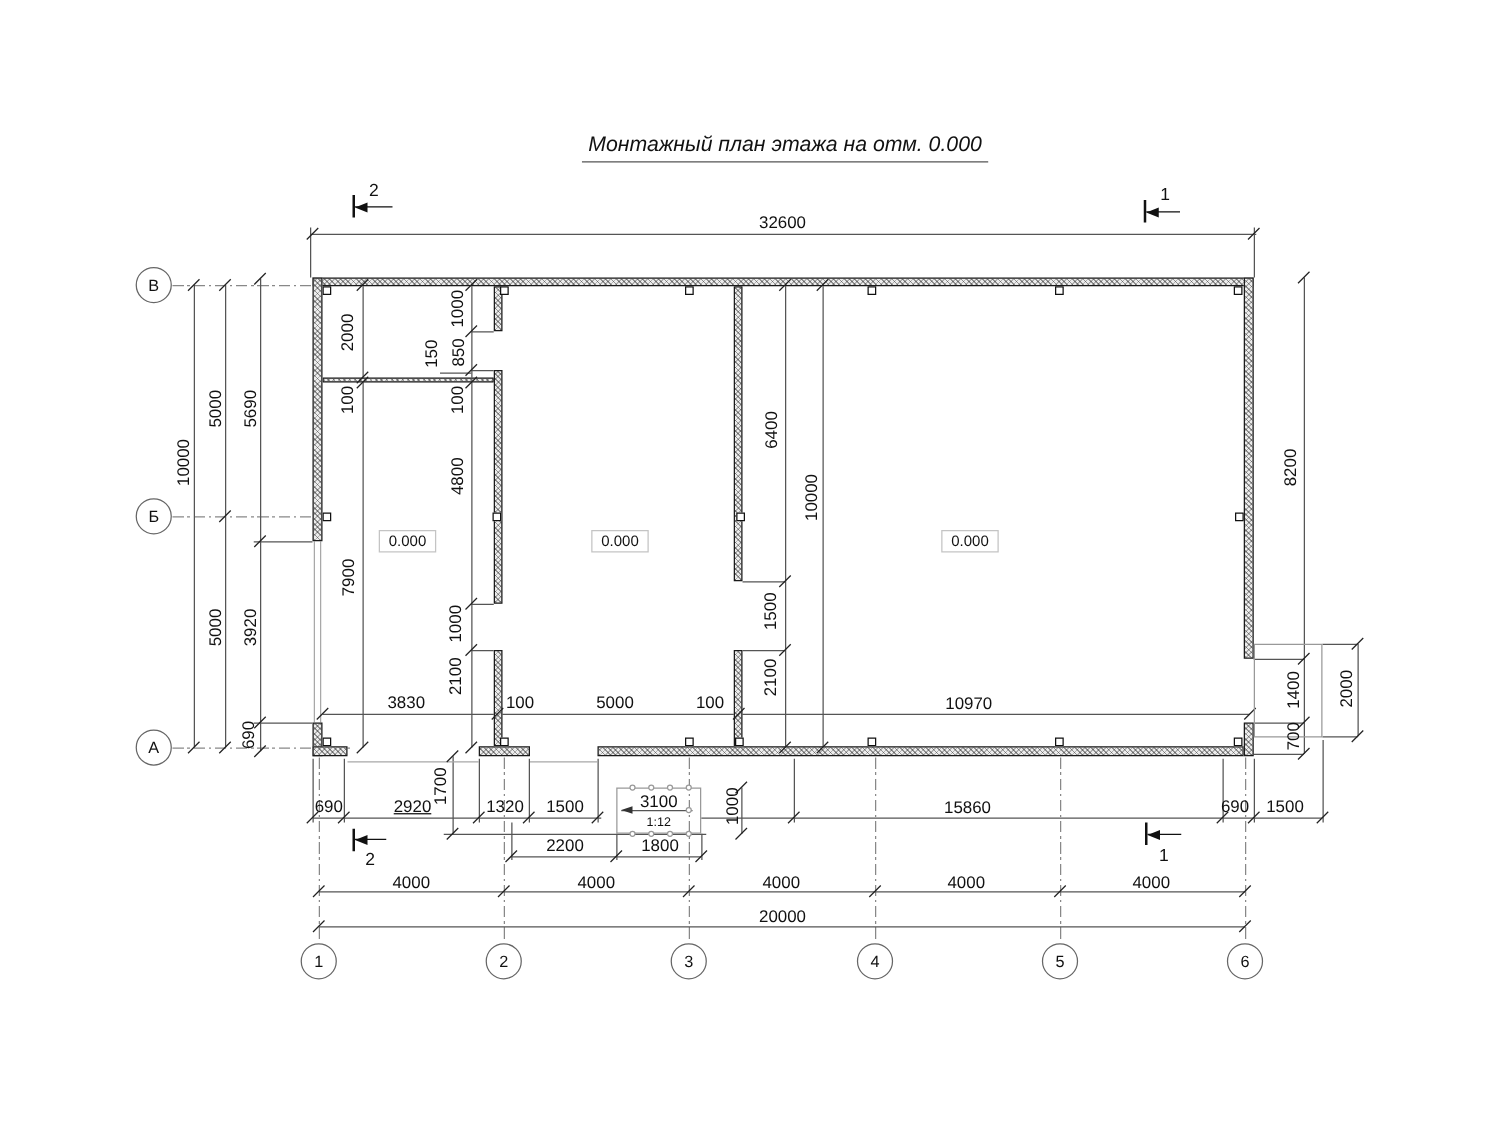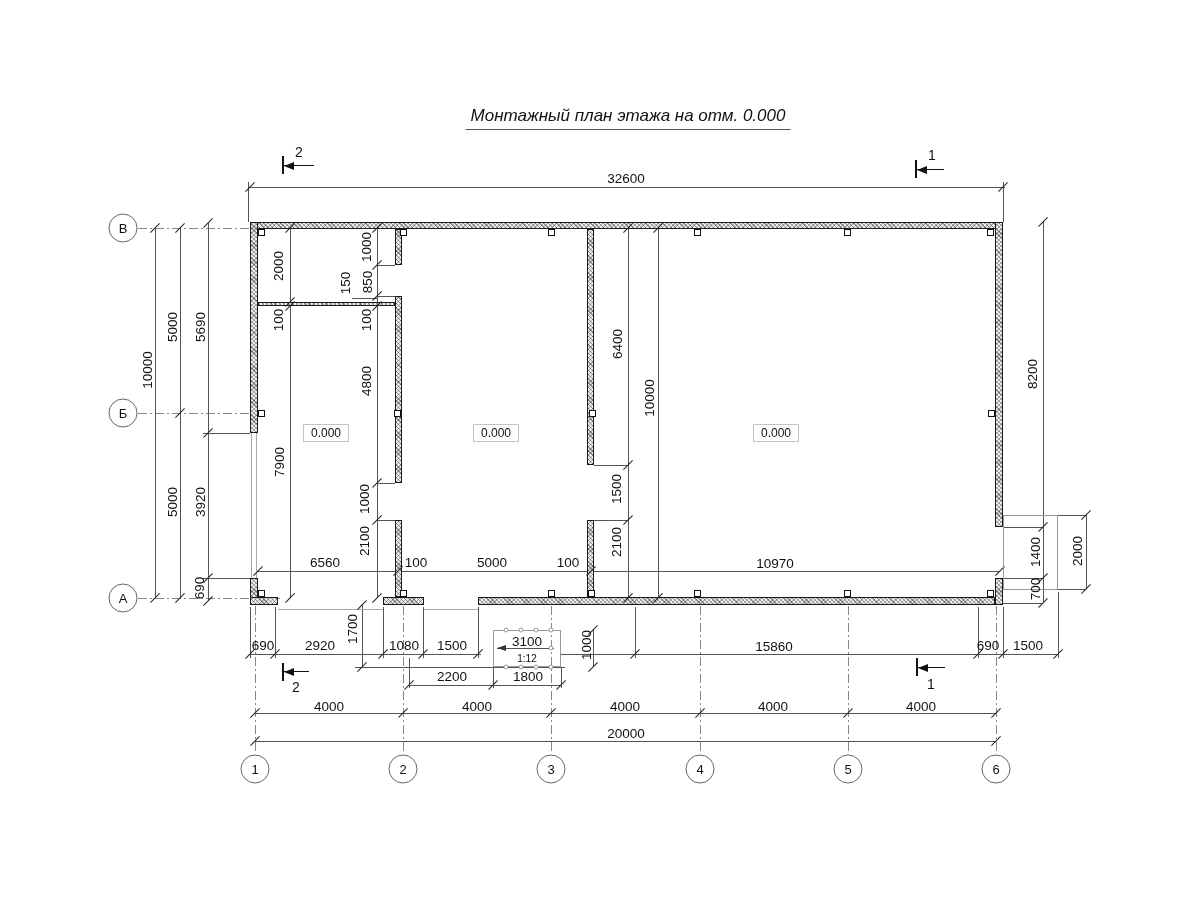"6560" div.dim { text: 6560 -> 3830 }
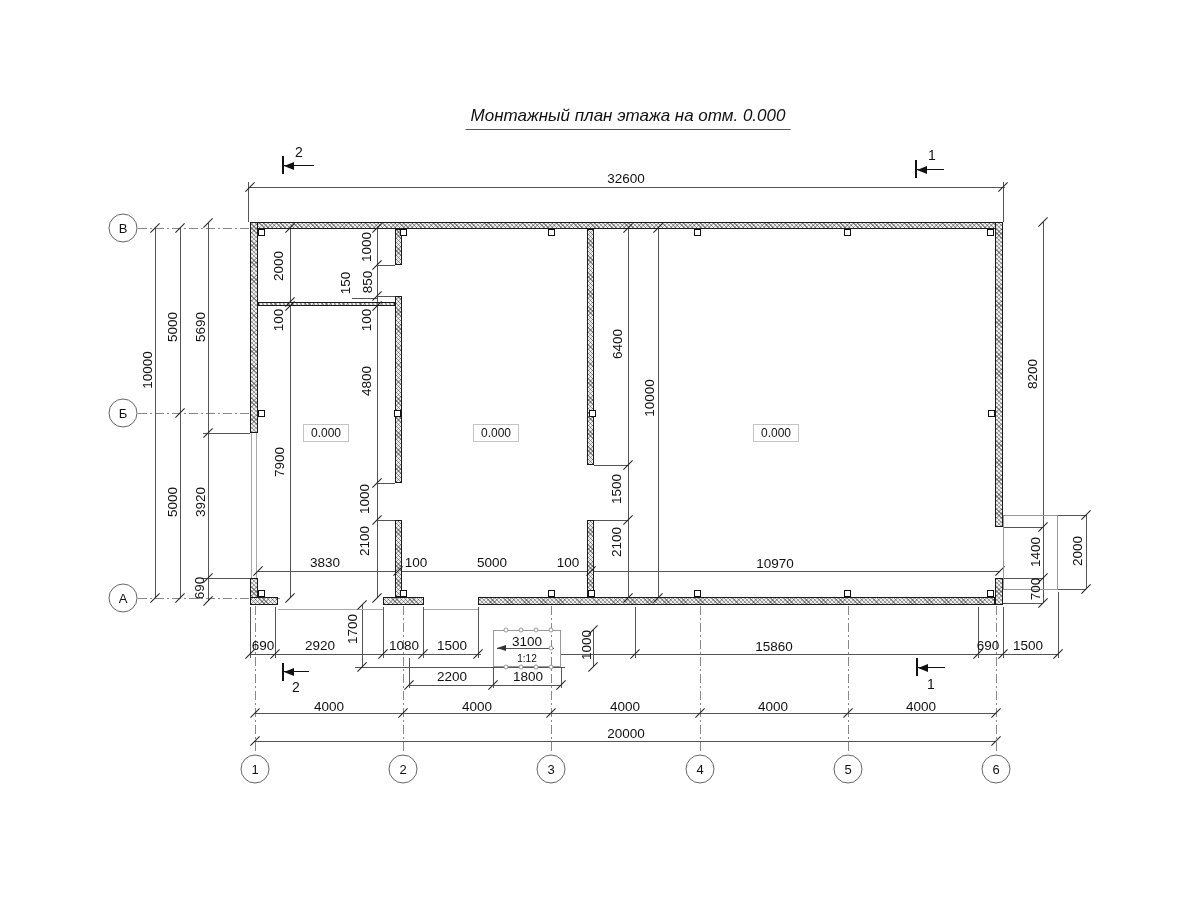"2920" div.dim { left: 320px -> 330px; text-decoration: none -> underline }
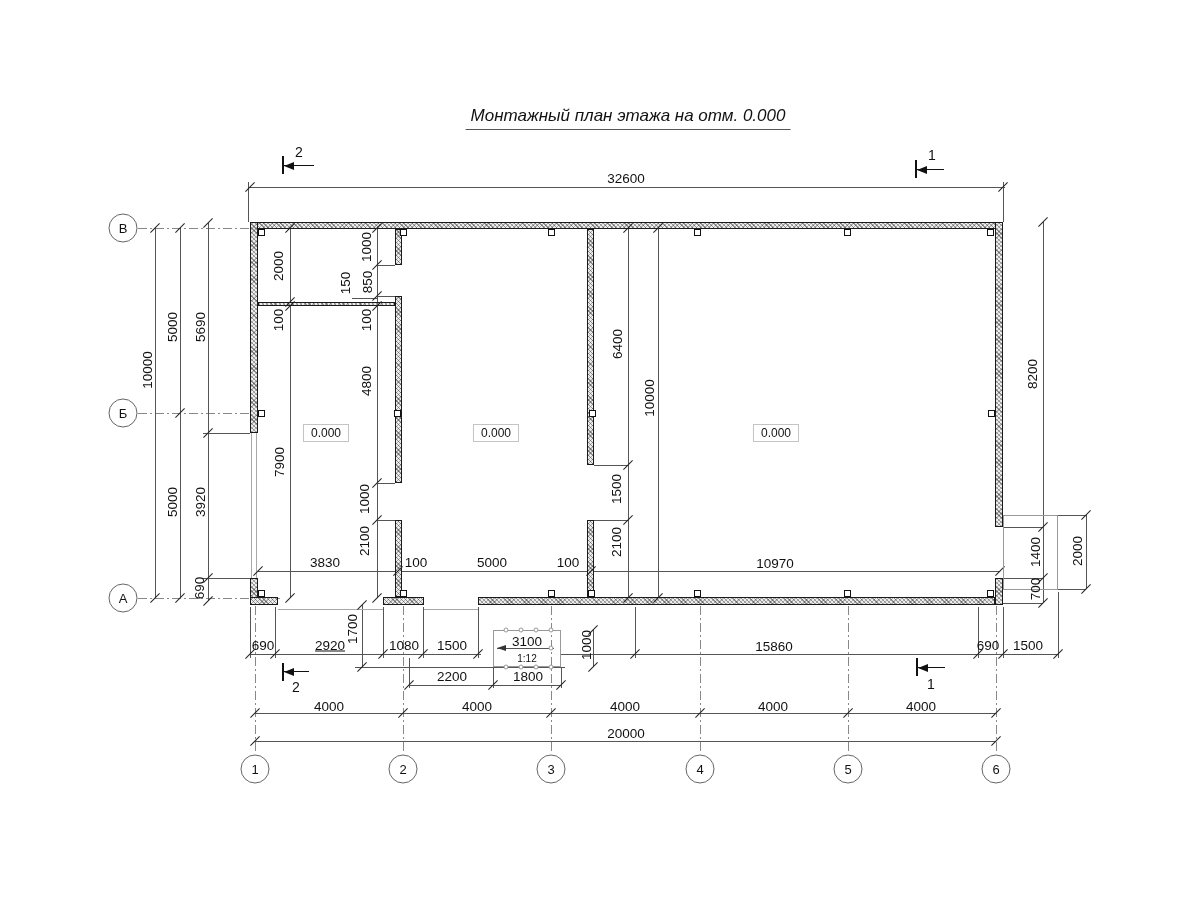"1080" div.dim { text: 1080 -> 1320 }
